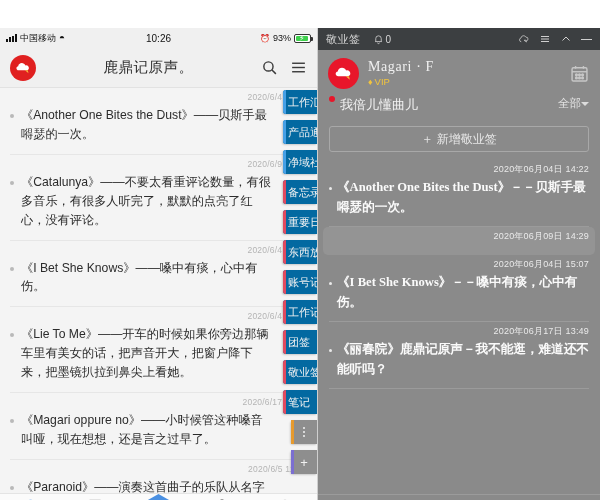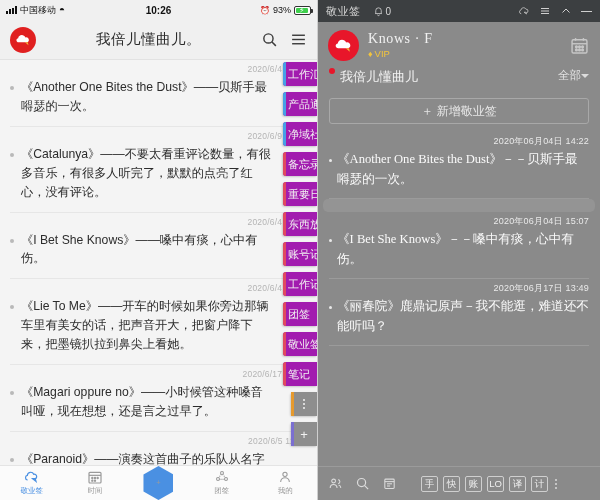"中国移动" #root { margin-top: none -> 28px }
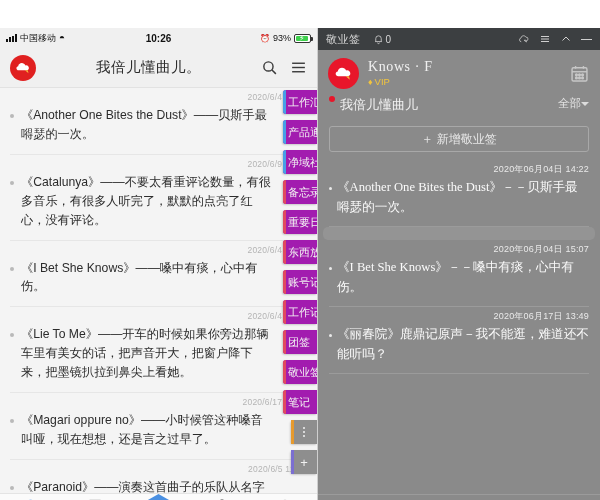"10:26" .sb-time { font-weight: bold -> normal }
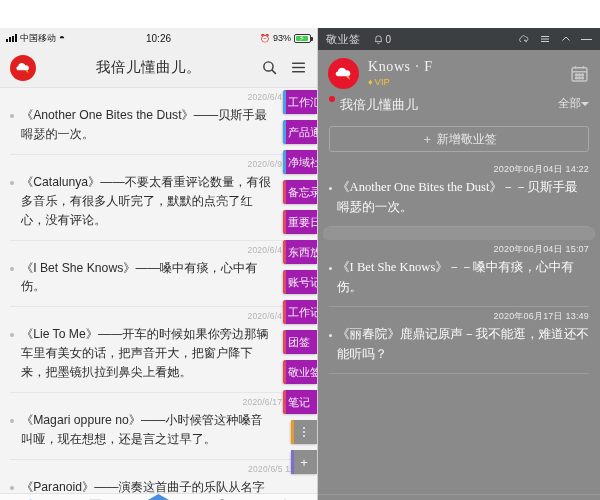"我倍儿懂曲儿。" div.app-title { text: 我倍儿懂曲儿 -> 鹿鼎记原声 }
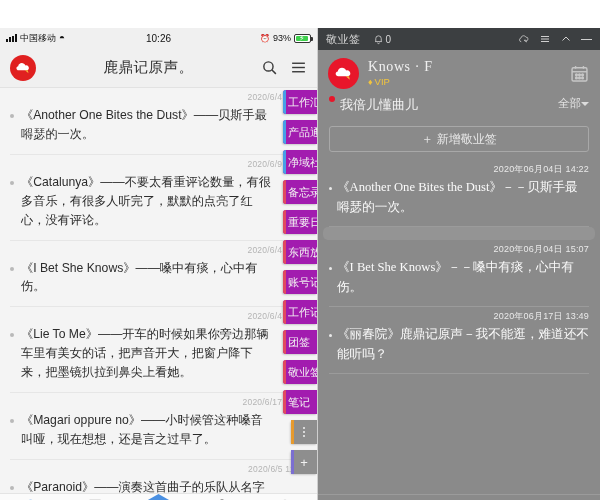"Knows · F" span.duser { text: Knows -> Magari }
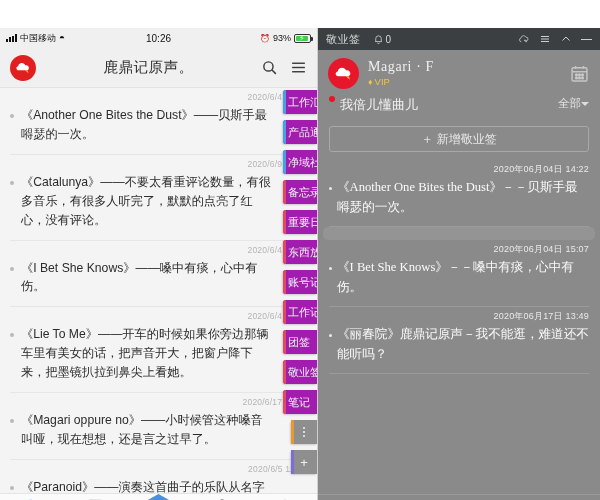"工作汇" .tag { background: #a21caf -> #0369a1 }
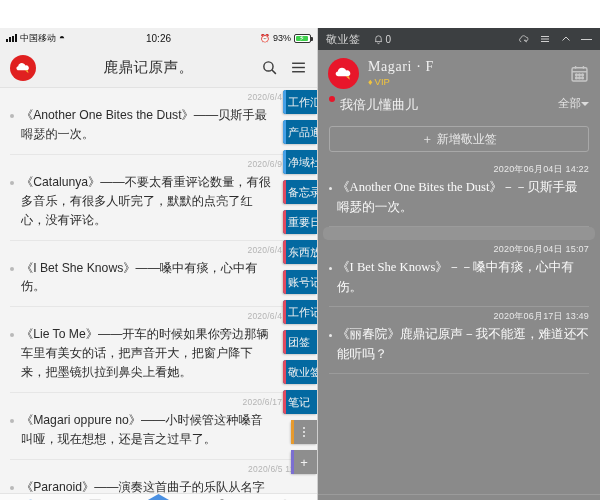"《Another One Bites the Dust》－－贝斯手最嘚瑟的一次。" .dbody { font-weight: none -> bold }
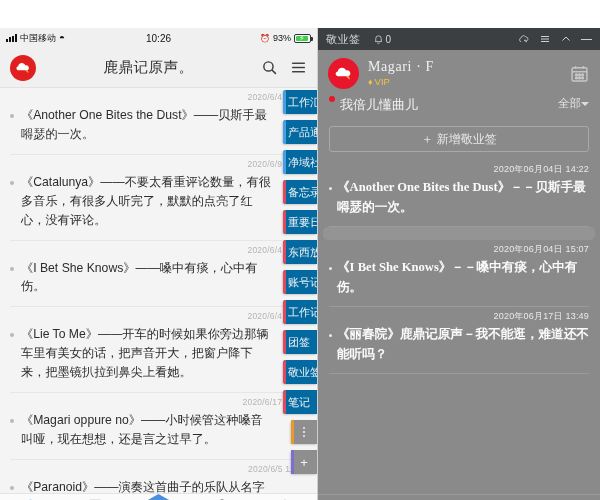"2020年06月09日 14:29" div.dtime { html: none -> <div>2020年06月09日 14:29</div> }
